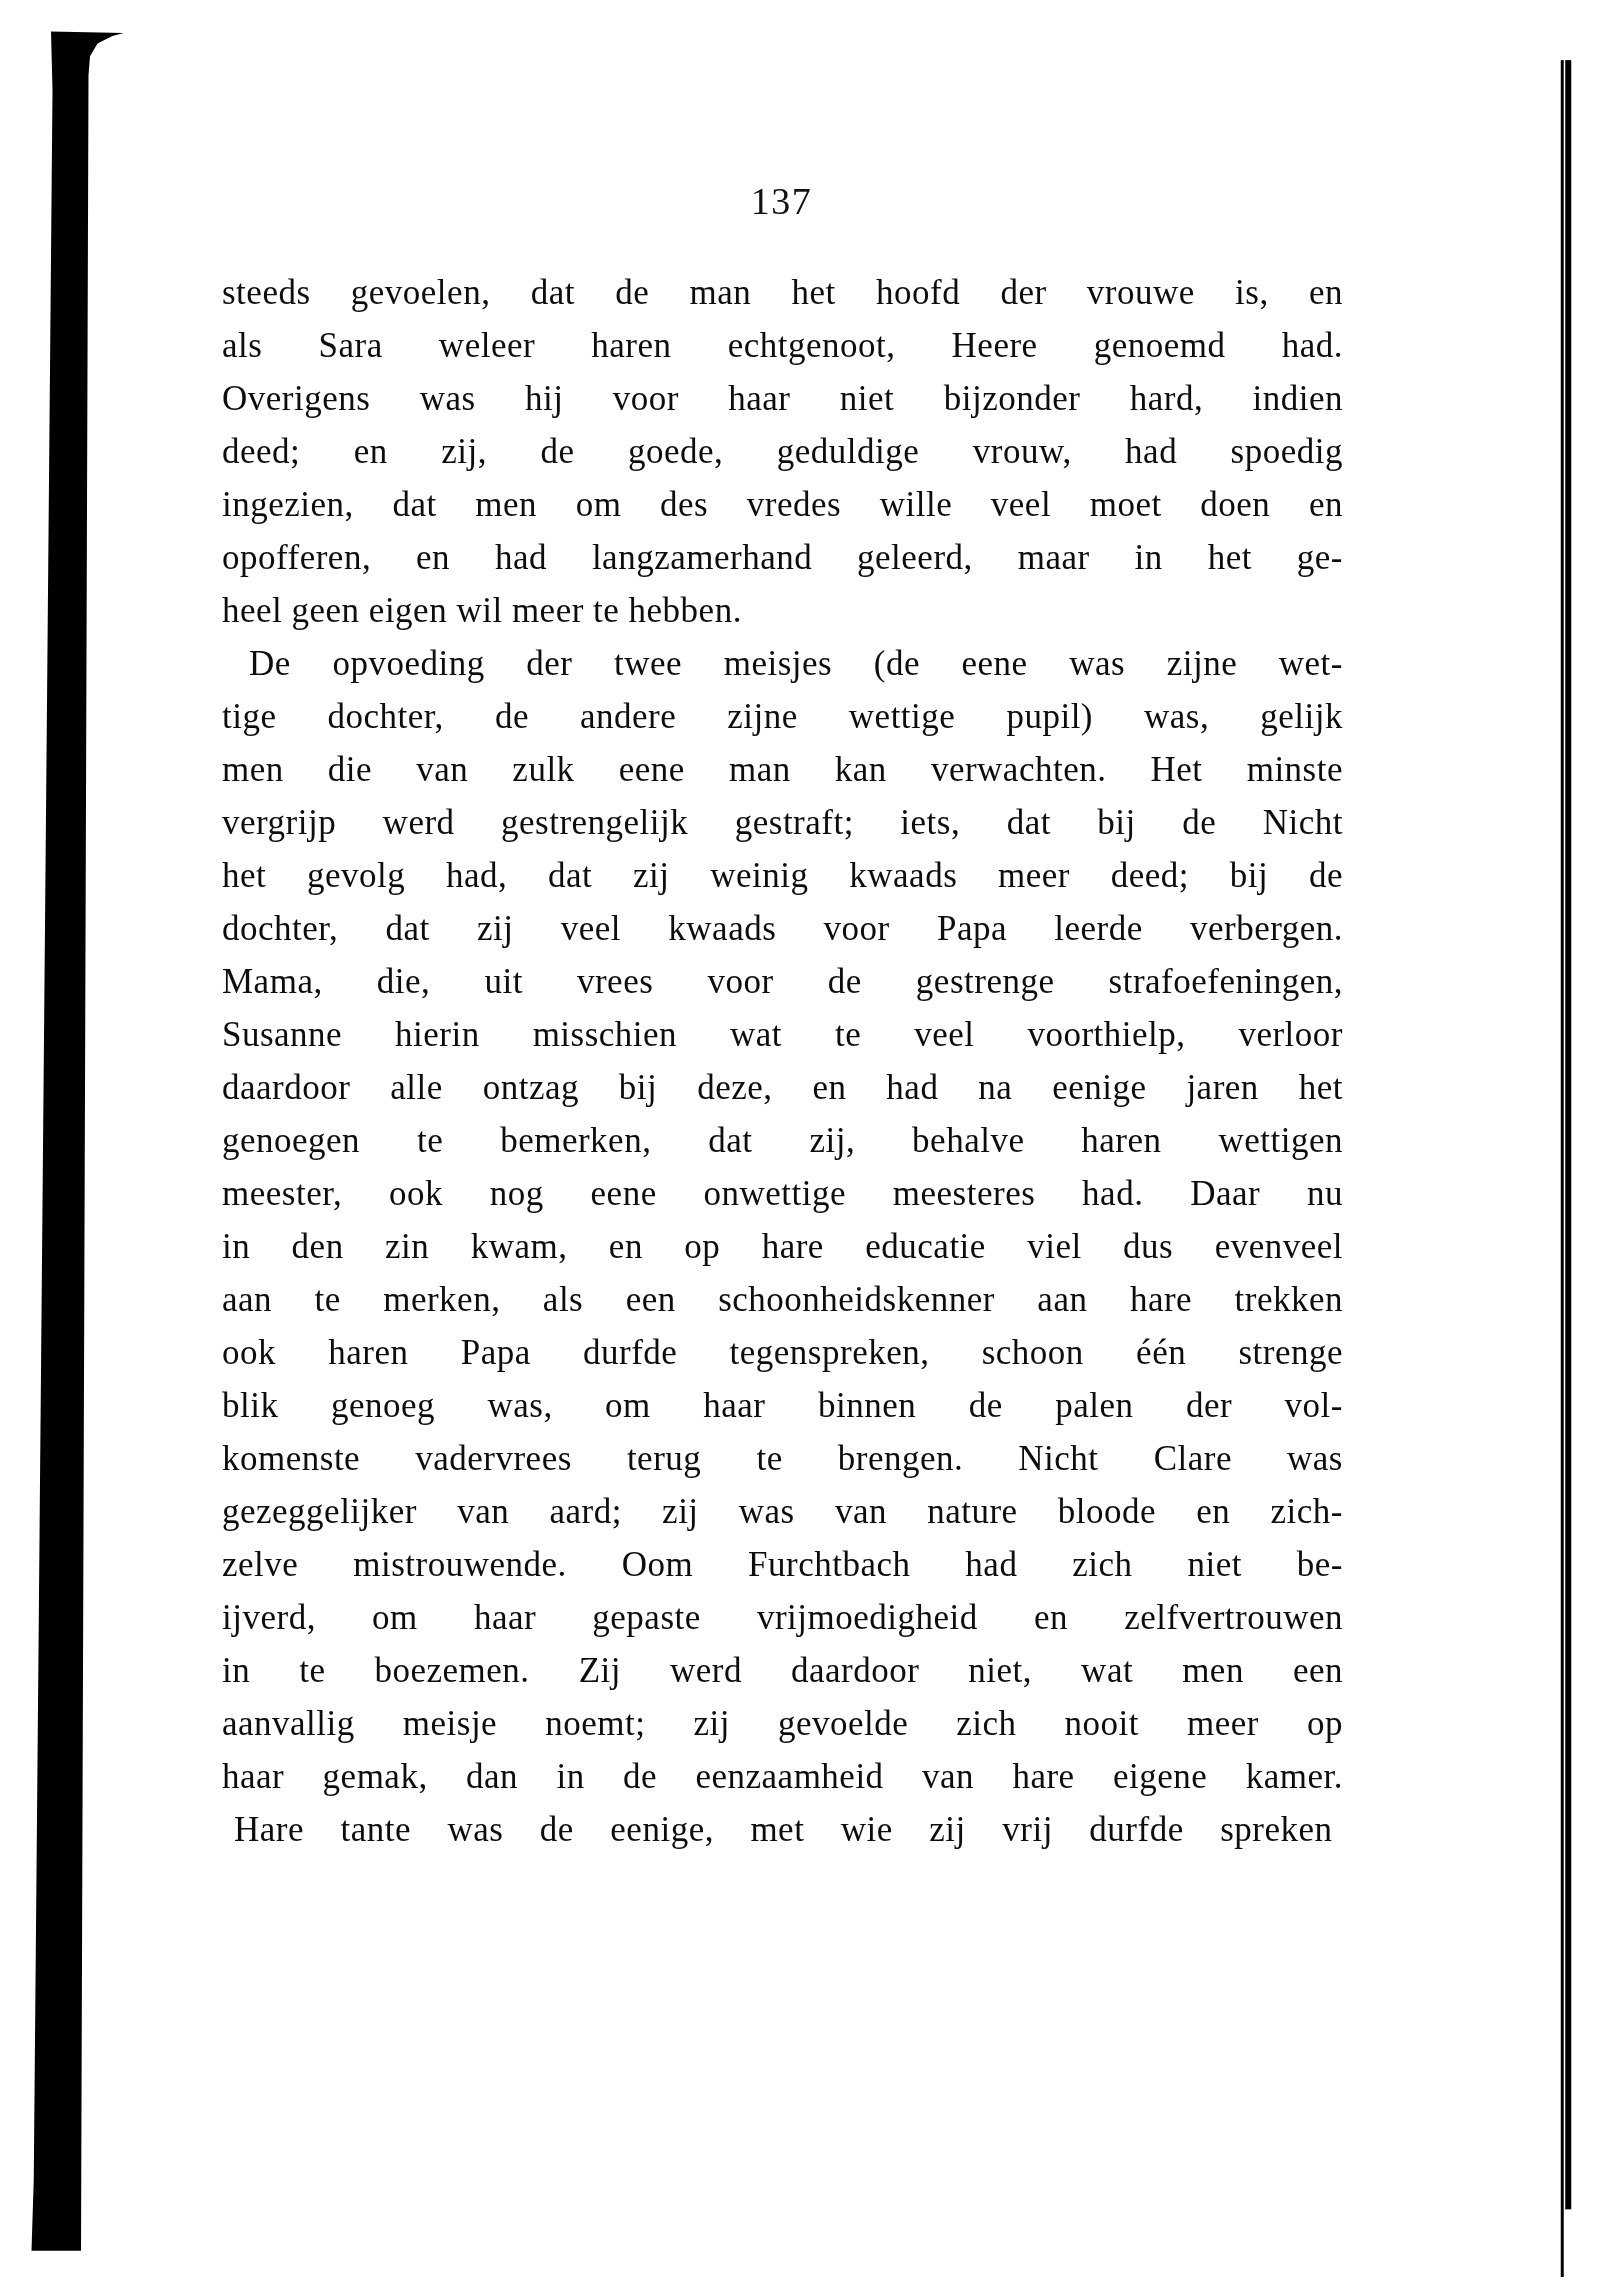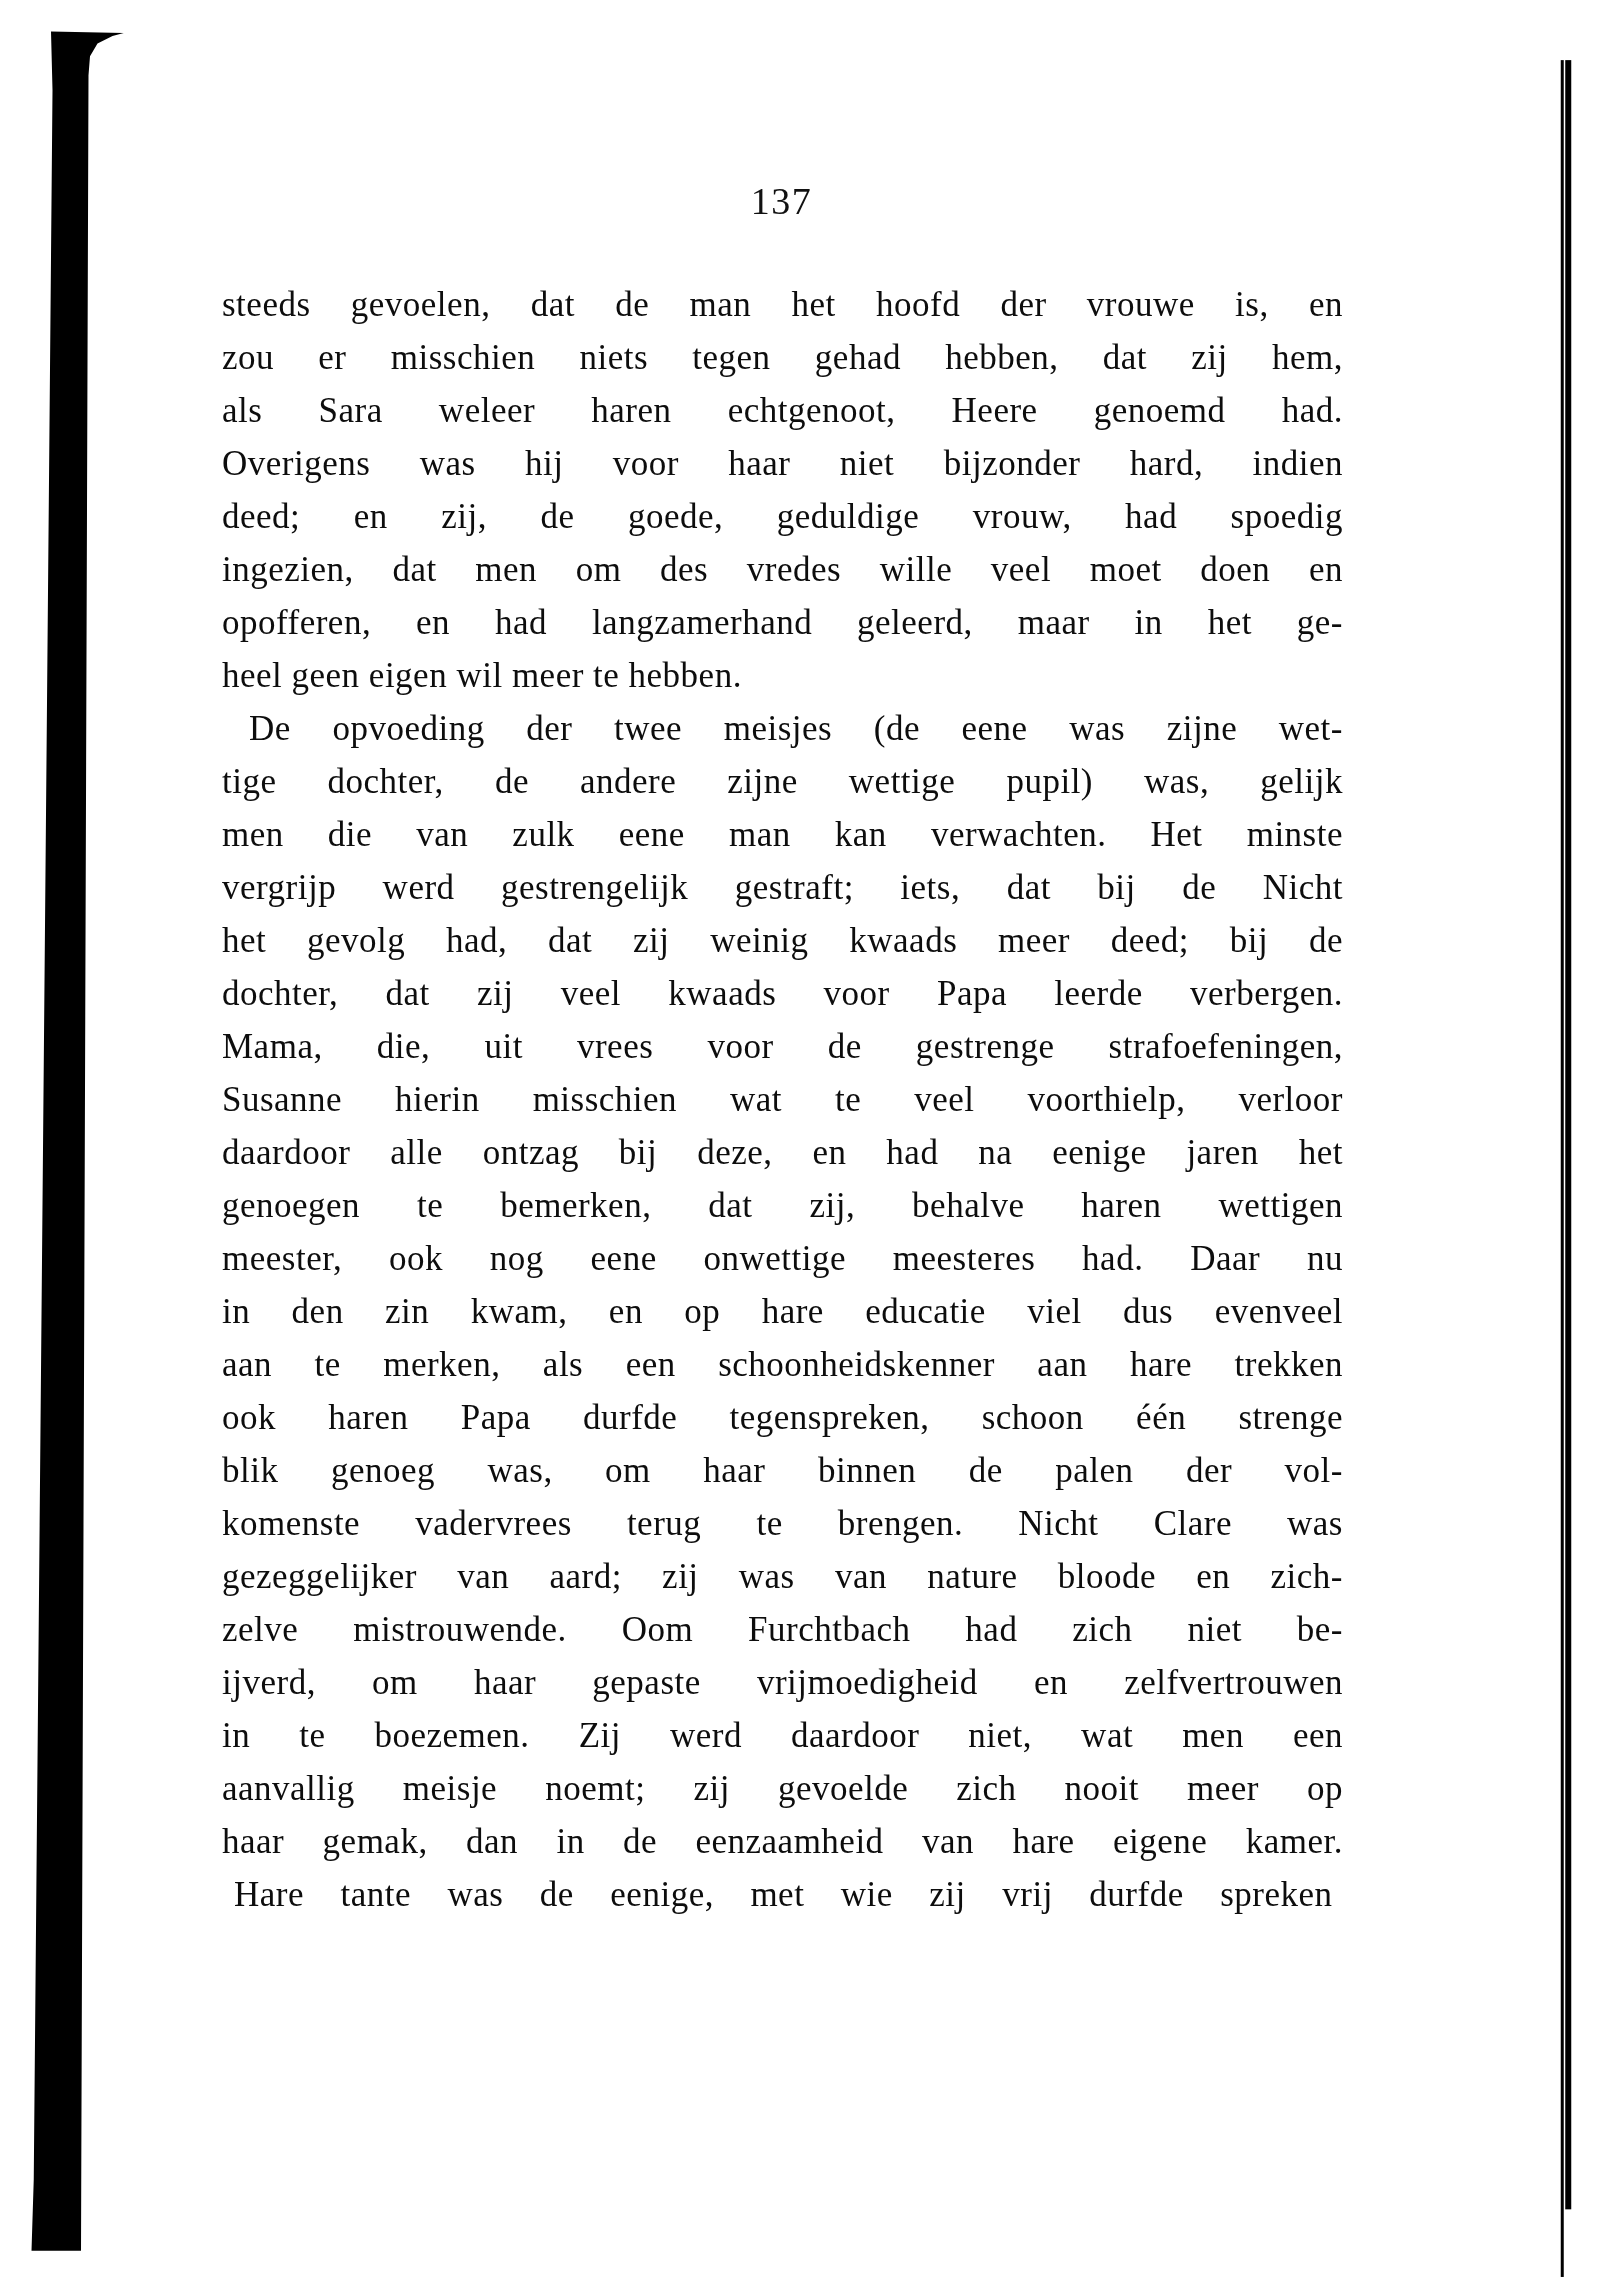"steeds gevoelen, dat de man" .text-block { top: 278px -> 266px }
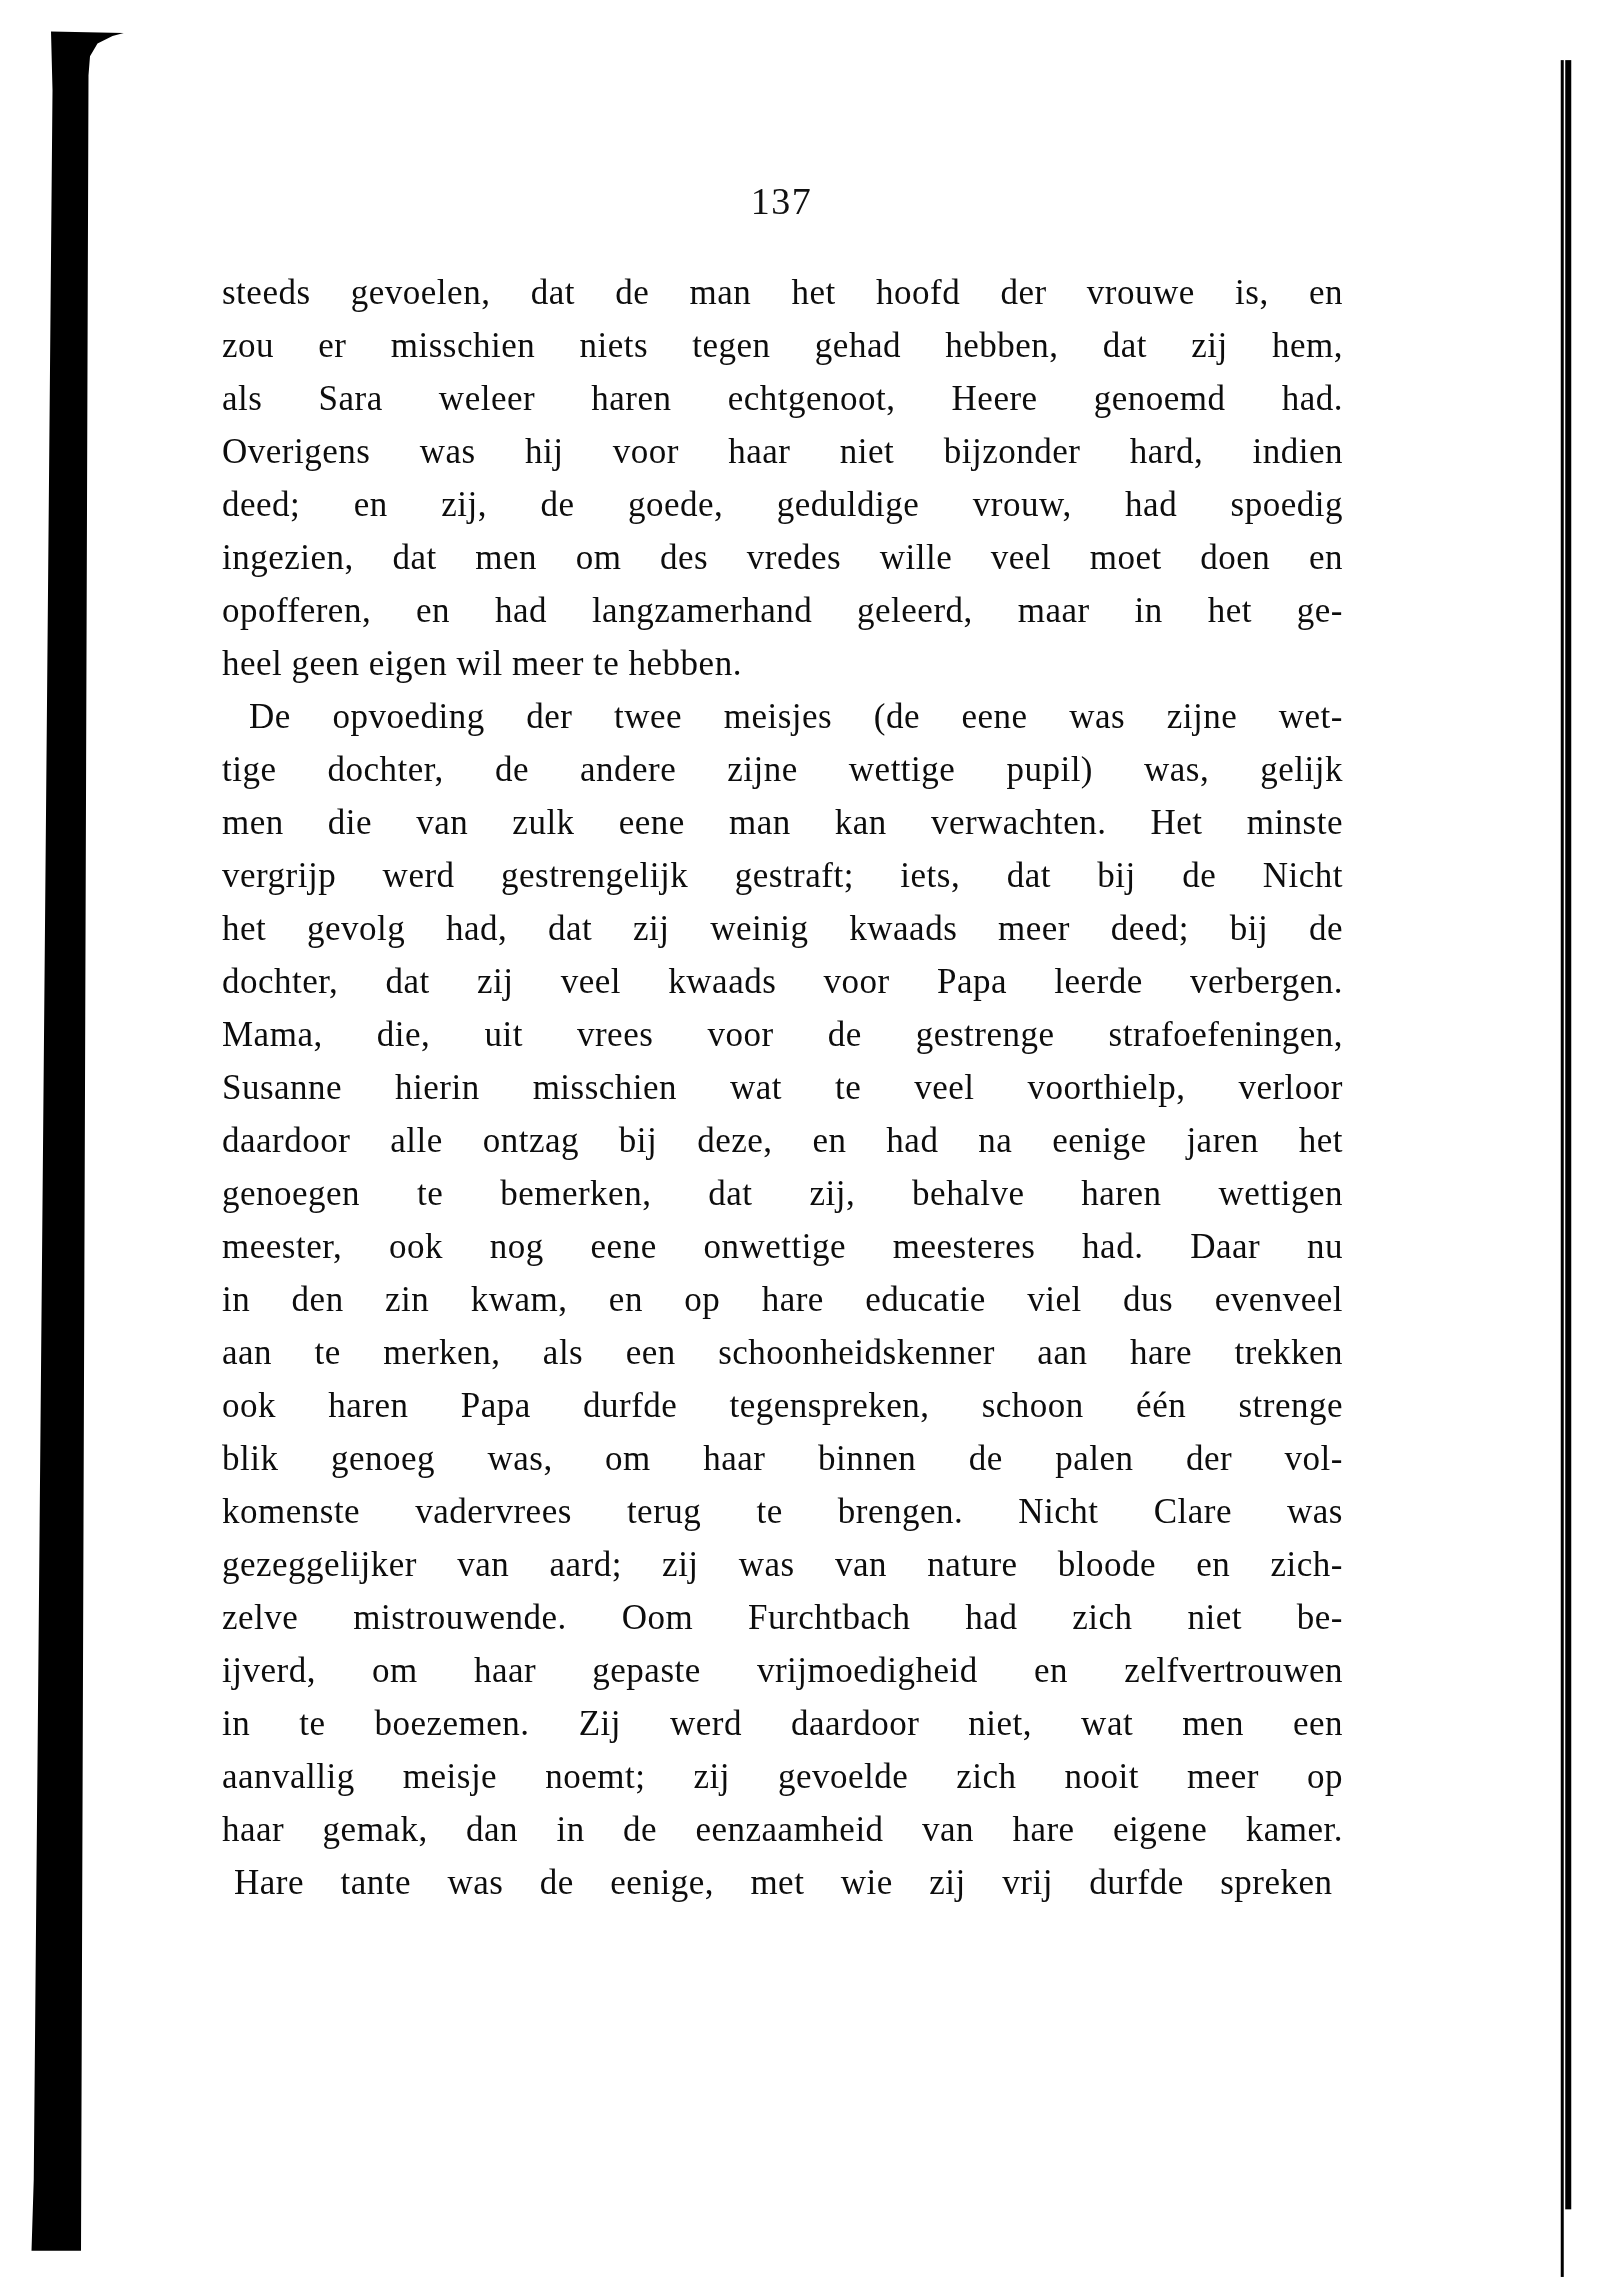"zou er misschien niets tegen" span.line { html: <span>zou er misschien niets tegen gehad hebben, dat zij hem,</span> -> none }
